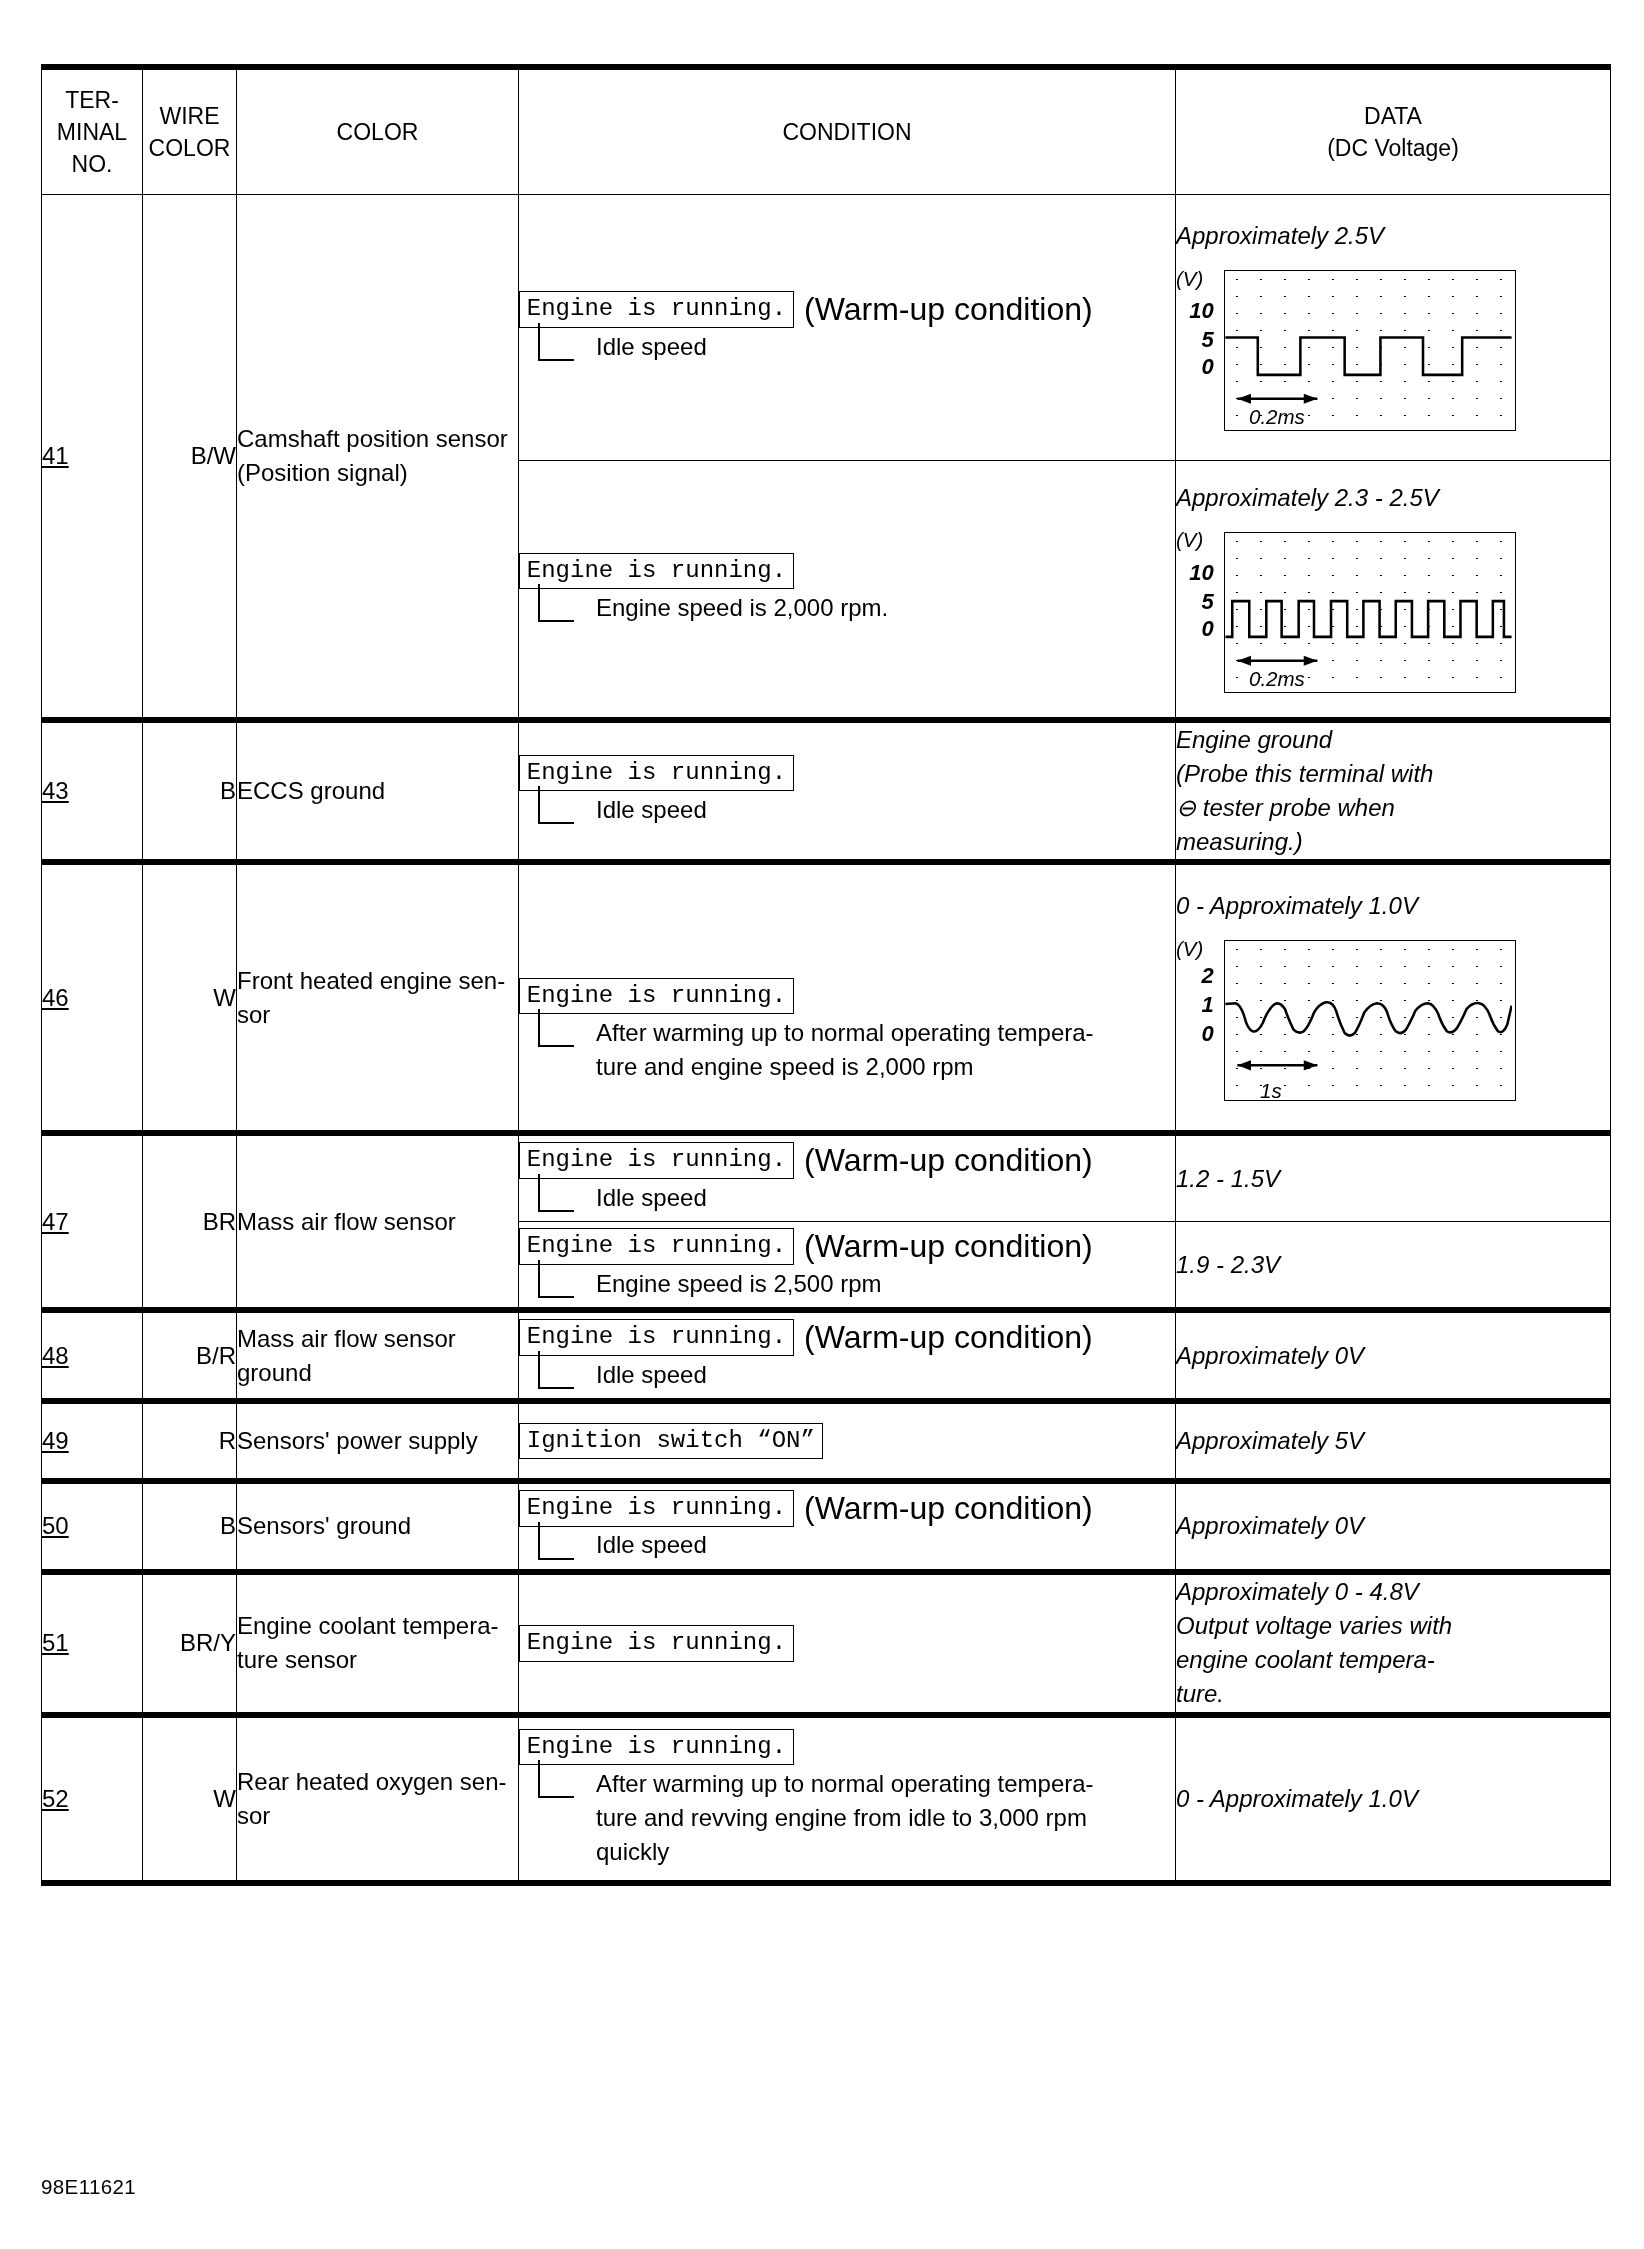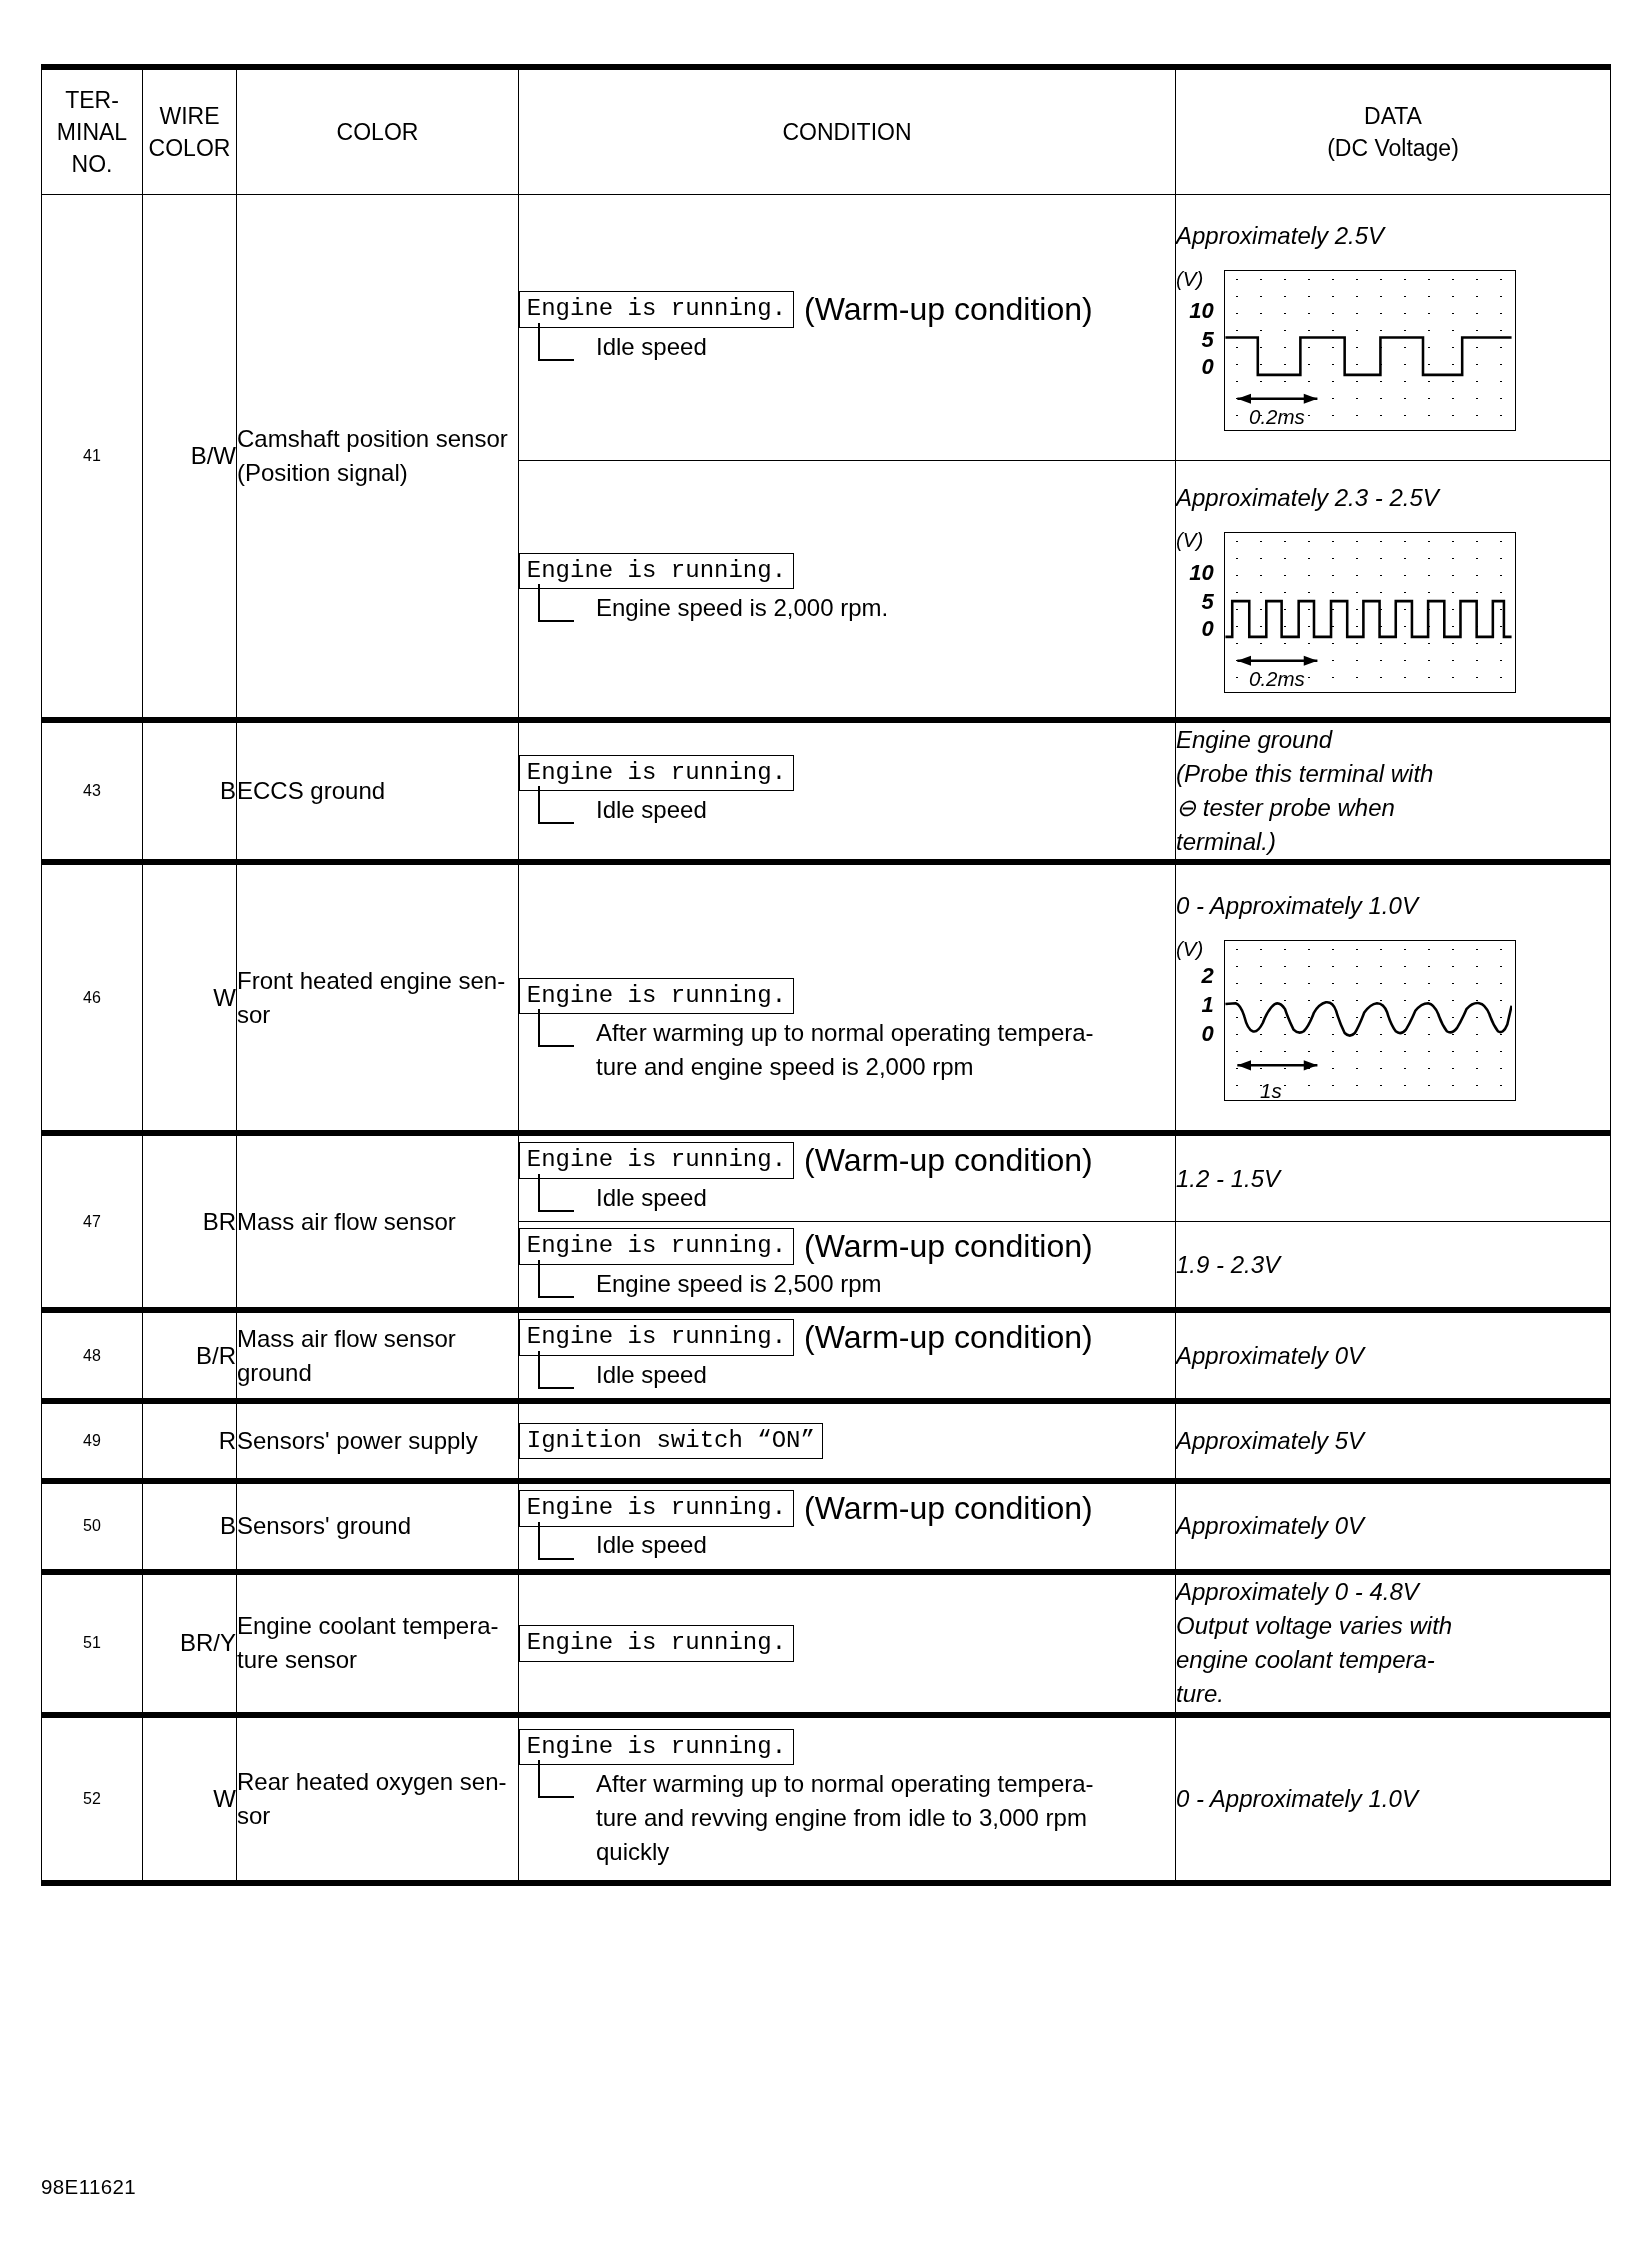"41" .term-no { font-size: 16px -> 24px; text-align: center -> none; text-decoration: none -> underline }
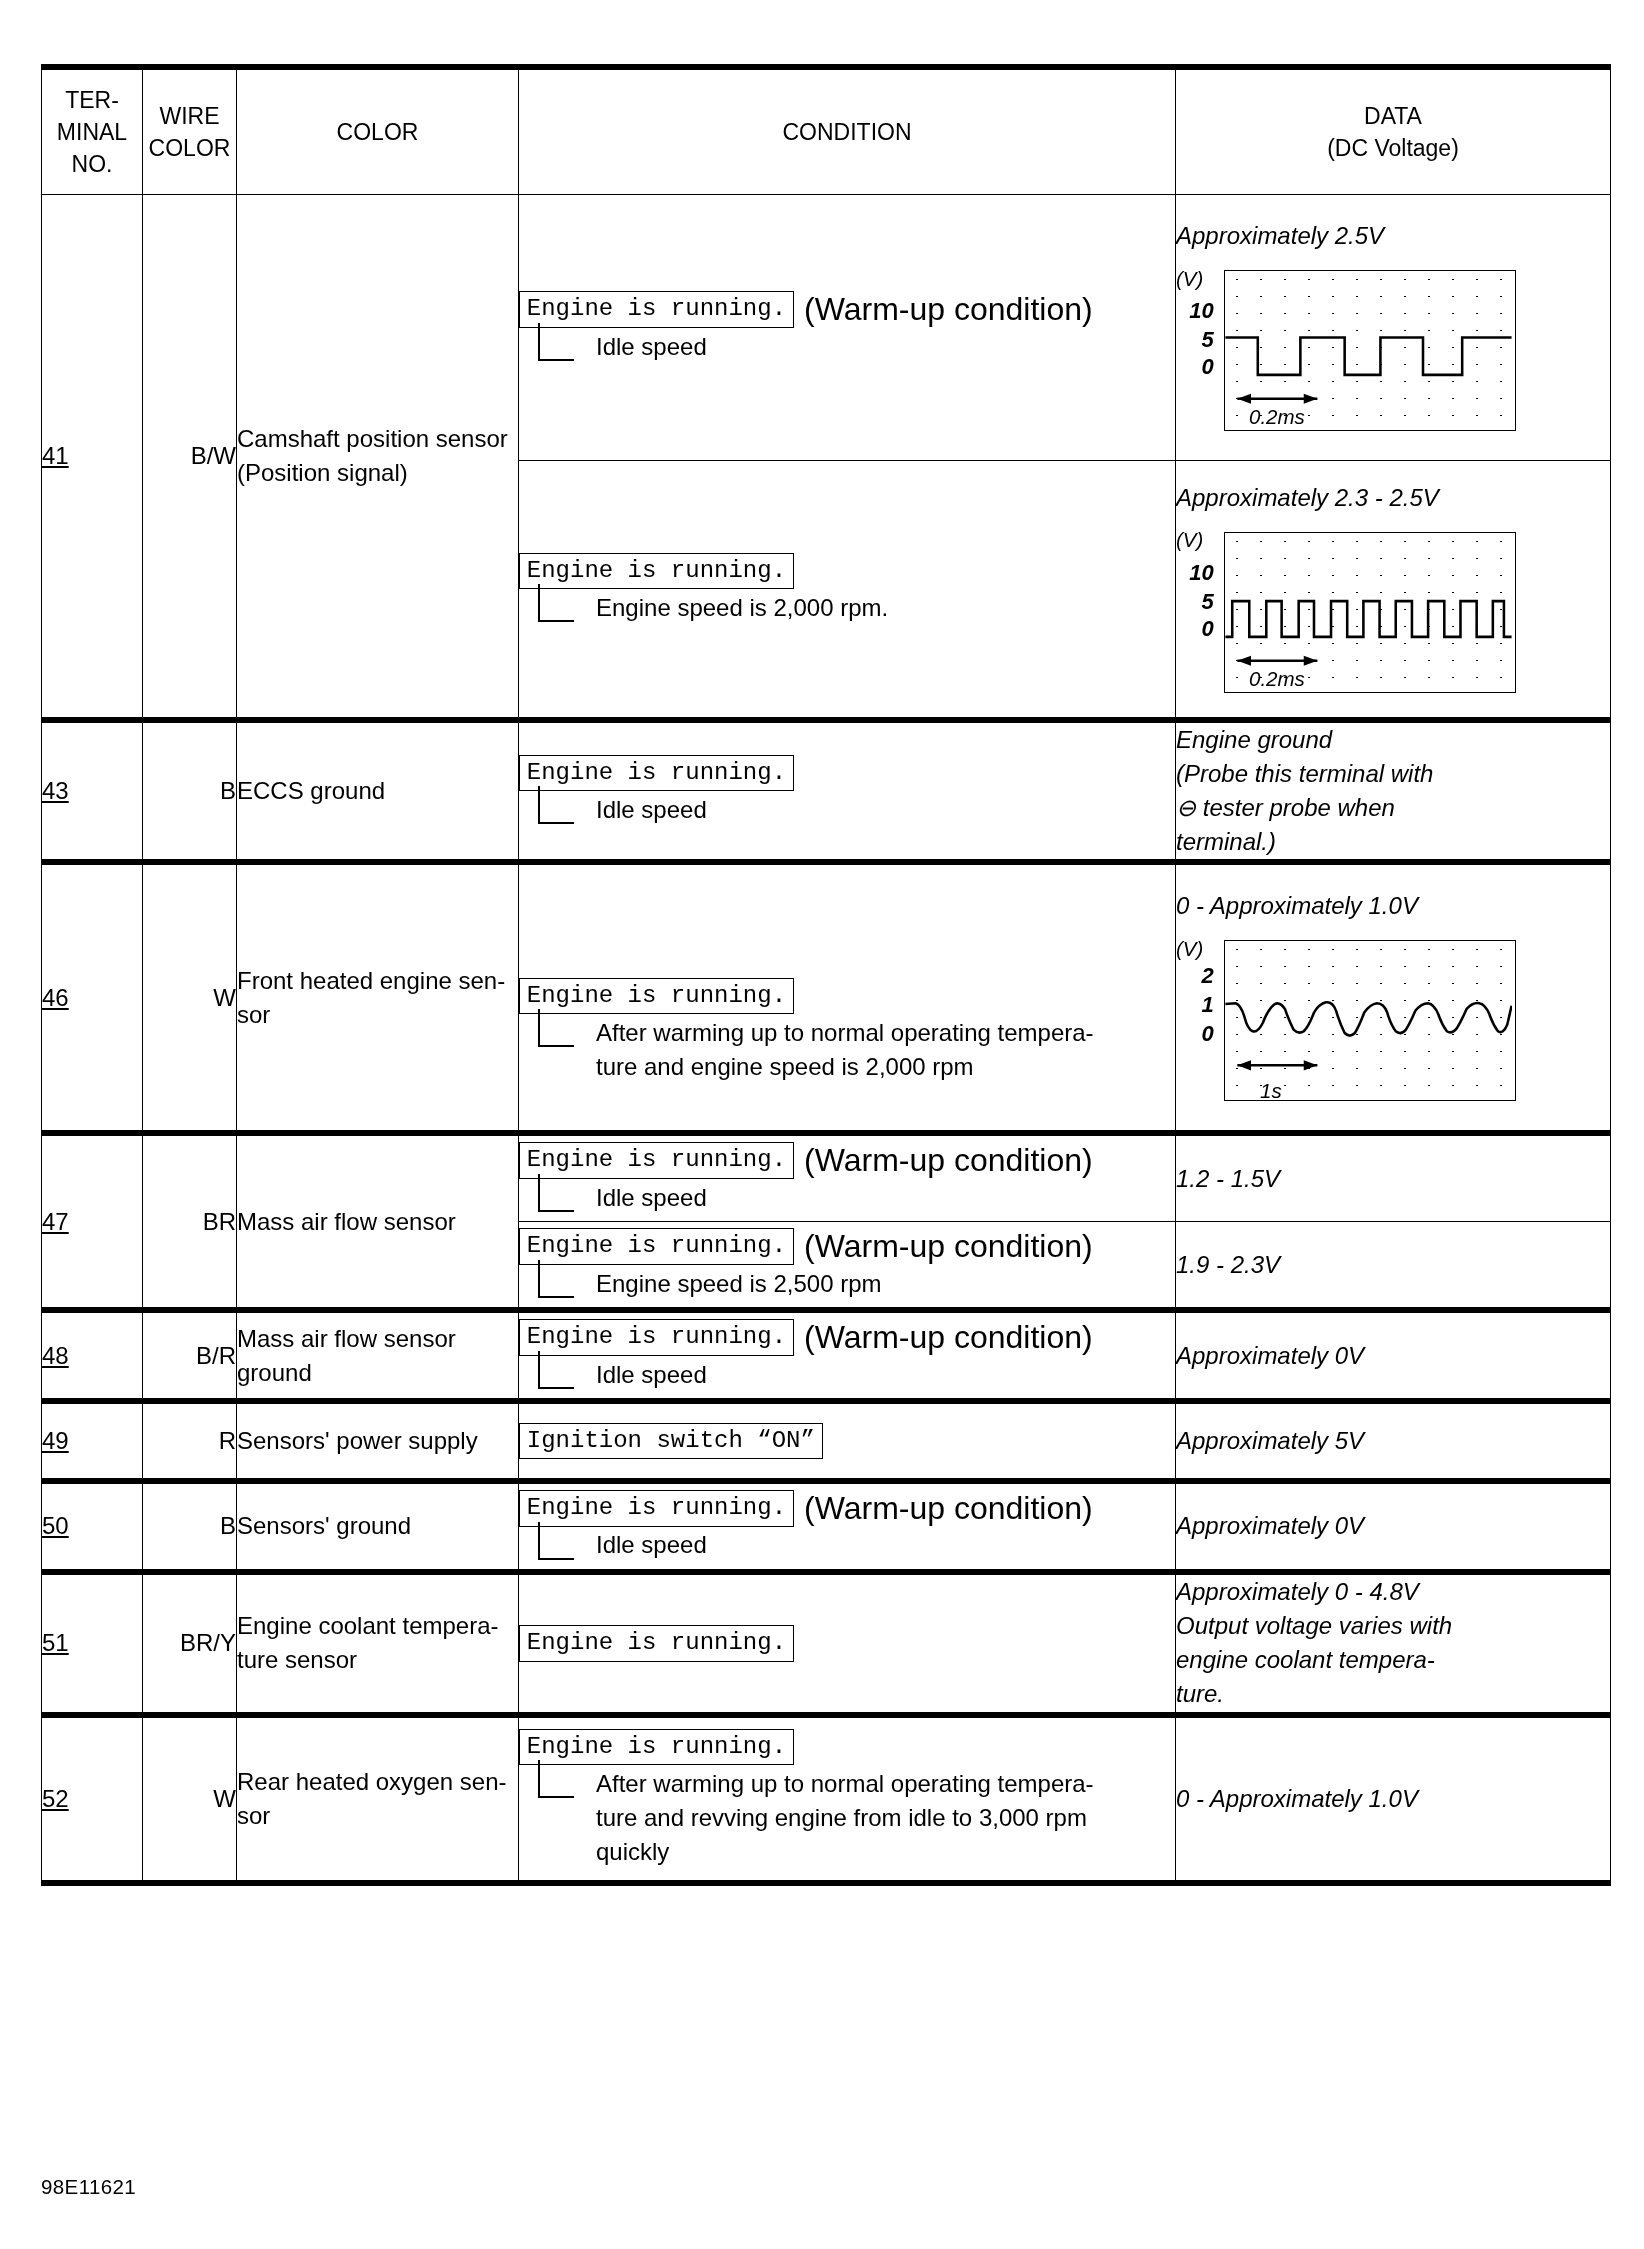"terminal.)" div { text: terminal -> measuring }
